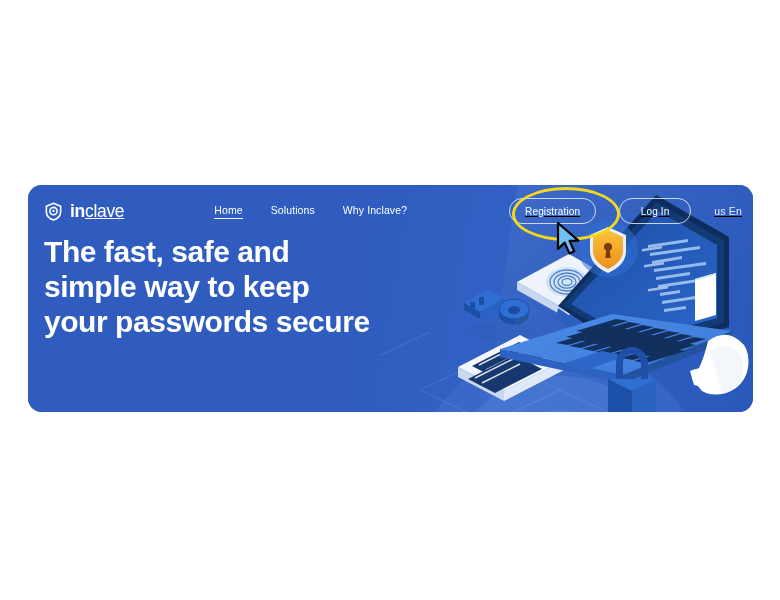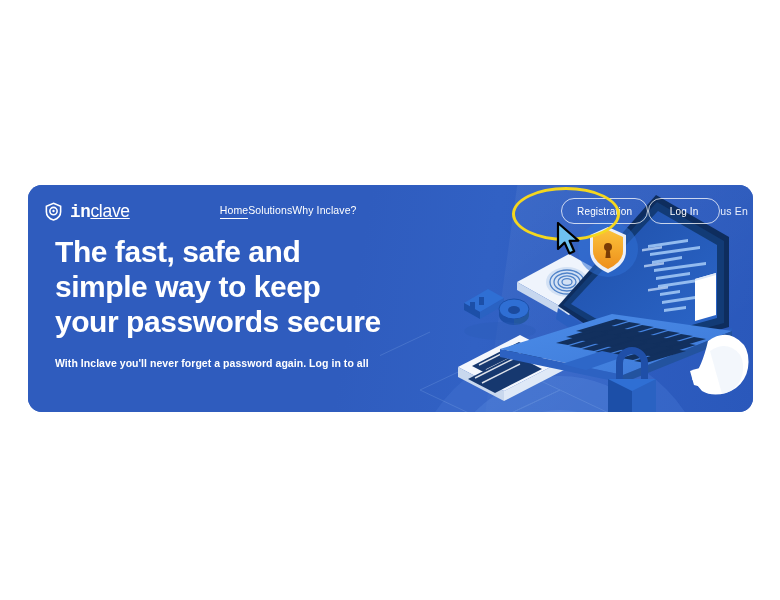"in" .brand-text b { font-family: Liberation Mono, monospace -> none }
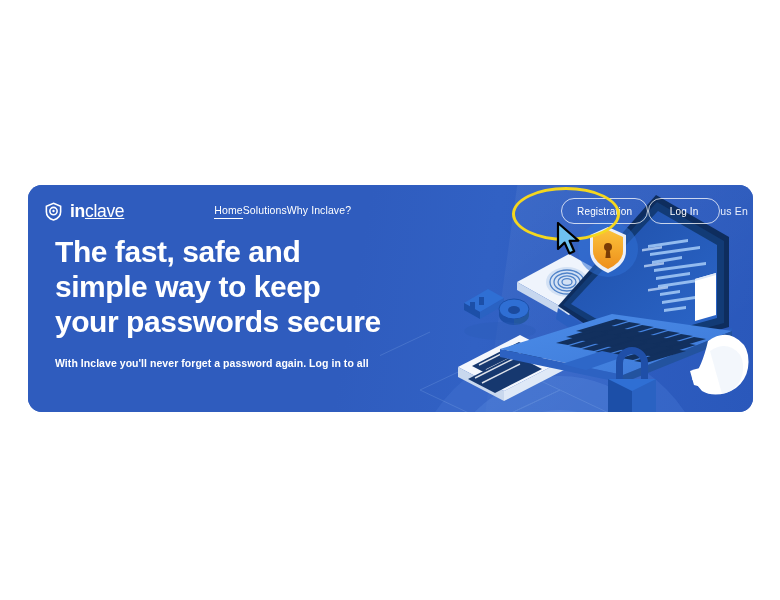"Home" .nav-links { gap: none -> 28px }
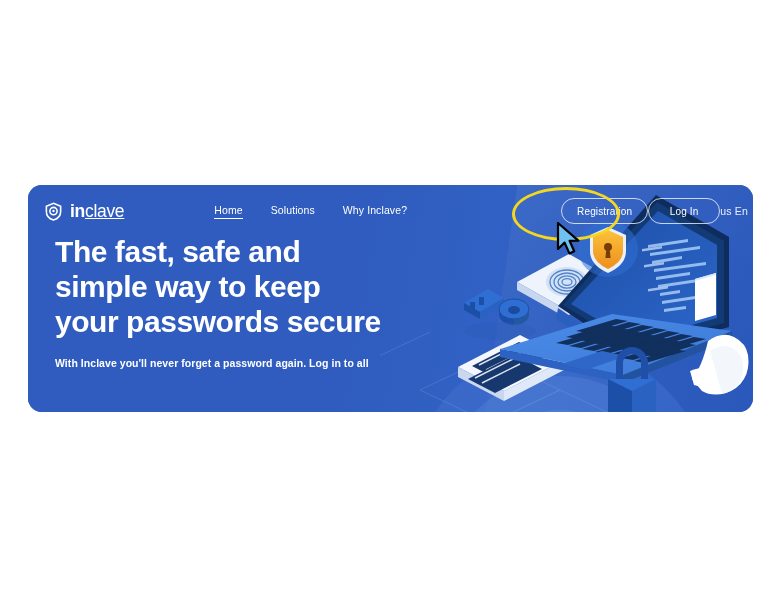"Registration" .nav-actions { gap: none -> 23px; margin-right: 5px -> 11px; text-decoration: none -> underline }
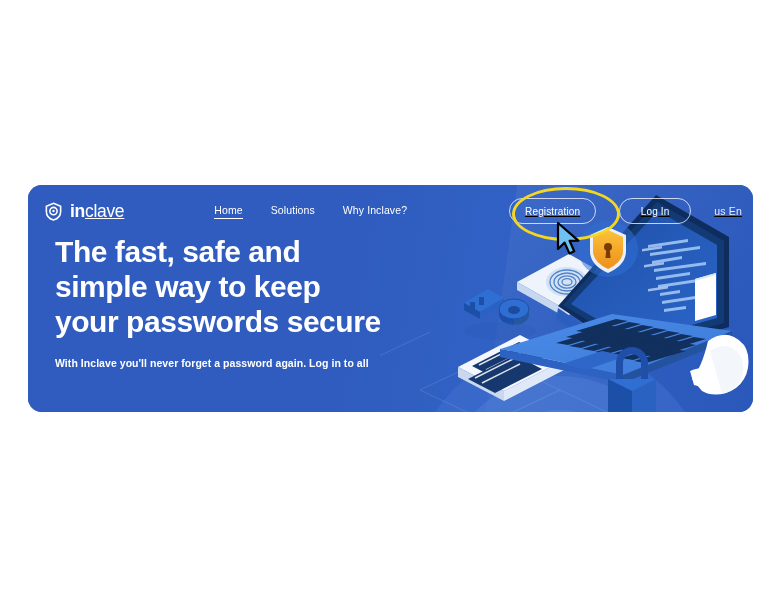"The fast, safe and simple" #hero-copy { margin-left: 11px -> none }
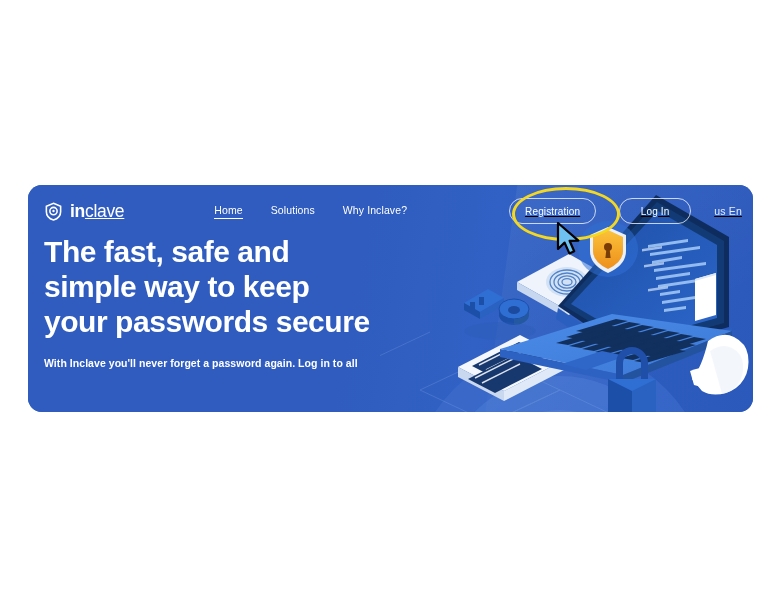"With Inclave you'll never forget" p { html: <p>With Inclave you'll never forget a password again. Log in to all</p> -> none }
